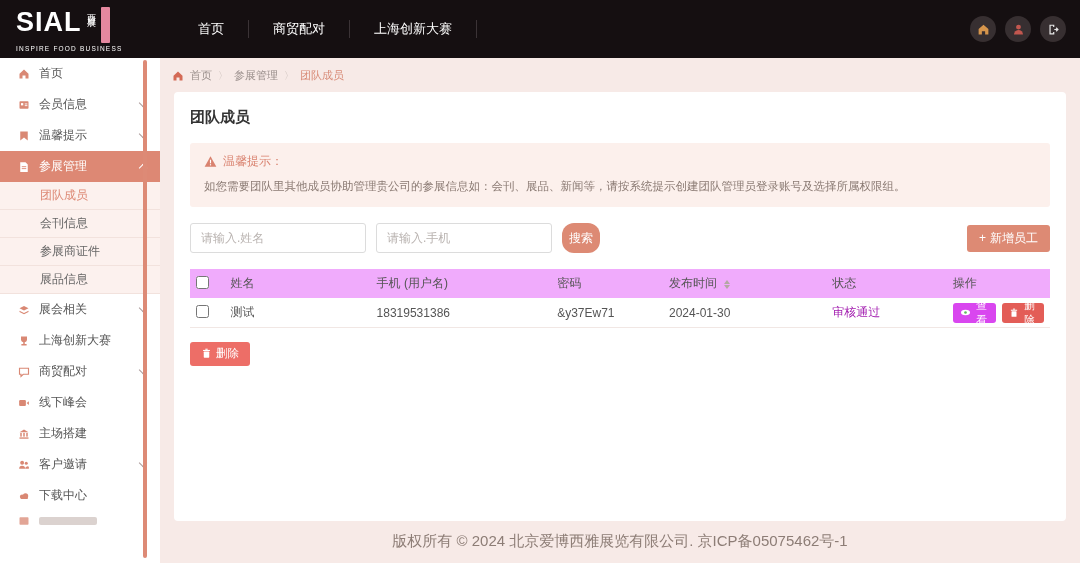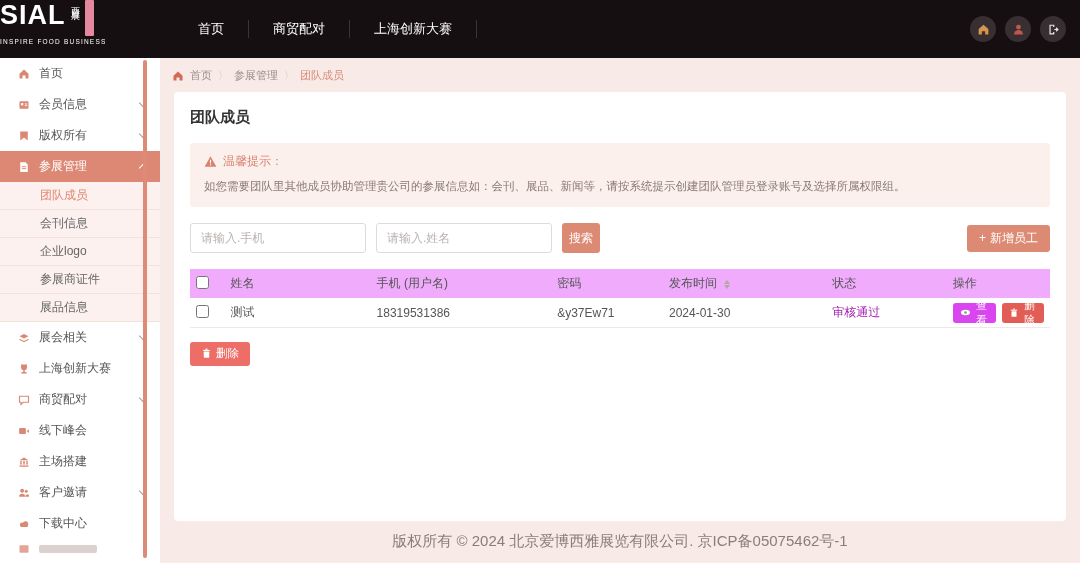"SIAL" .logo-wrap { align-items: none -> center; padding-left: none -> 16px }
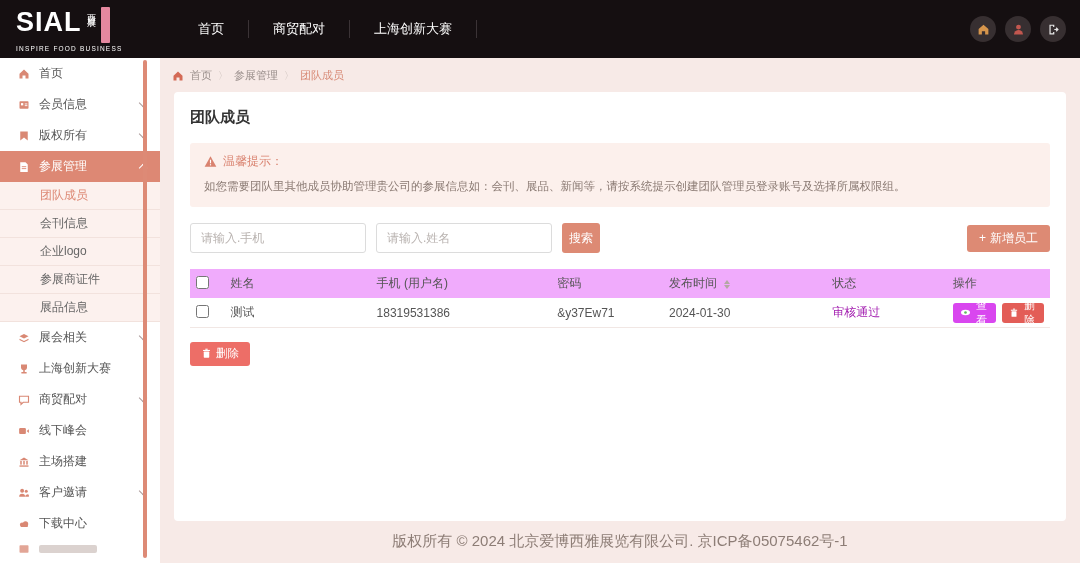"版权所有" span.lbl { text: 版权所有 -> 温馨提示 }
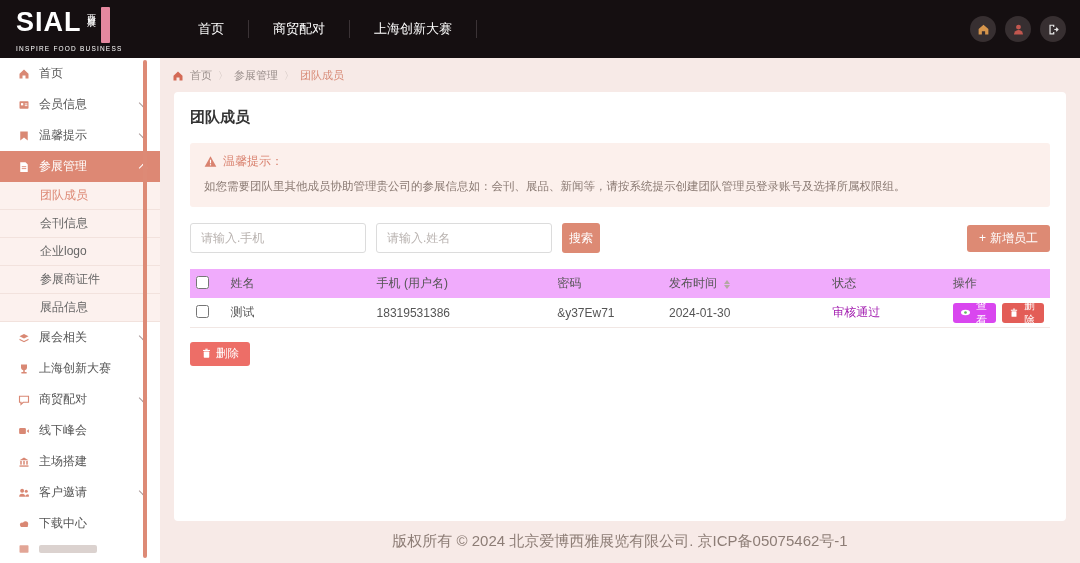"请输入.手机" input.filter-input { order: before "请输入.姓名" -> after "请输入.姓名" }
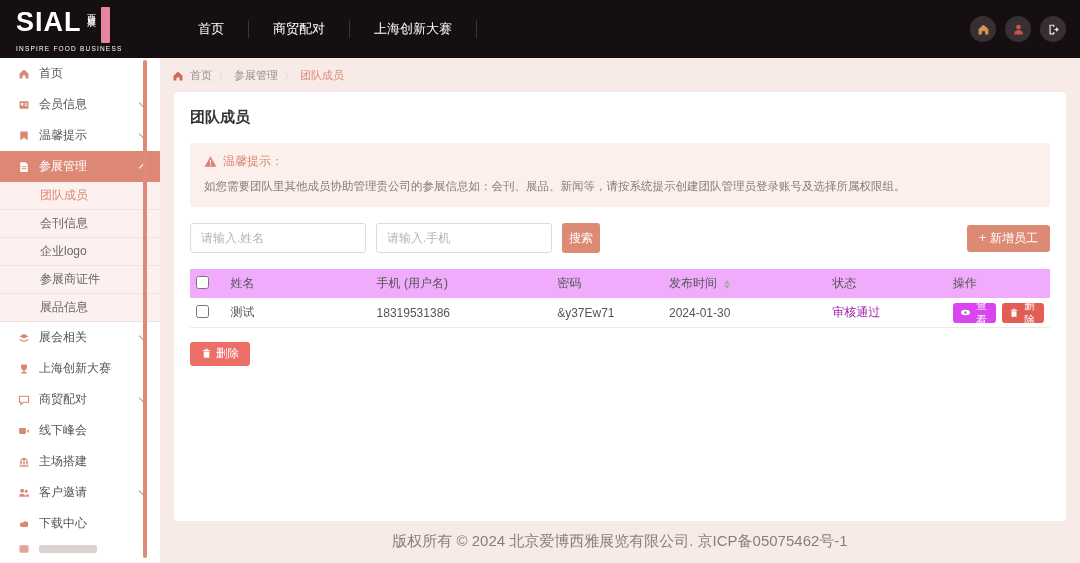"搜索" .btn-search { border-radius: none -> 12px }
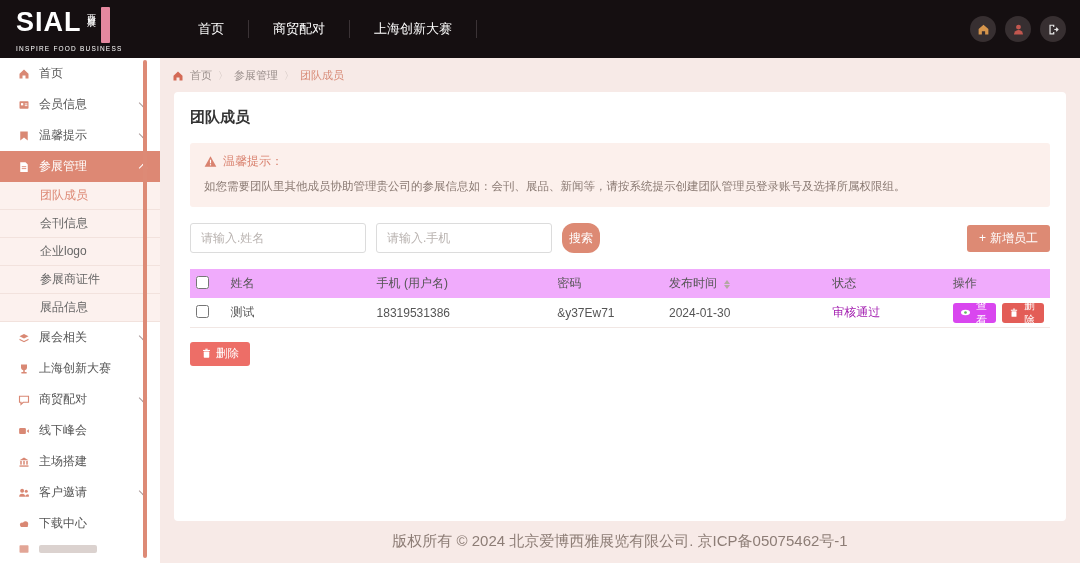"企业logo" div.sub-item { html: <div>企业logo</div> -> none }
